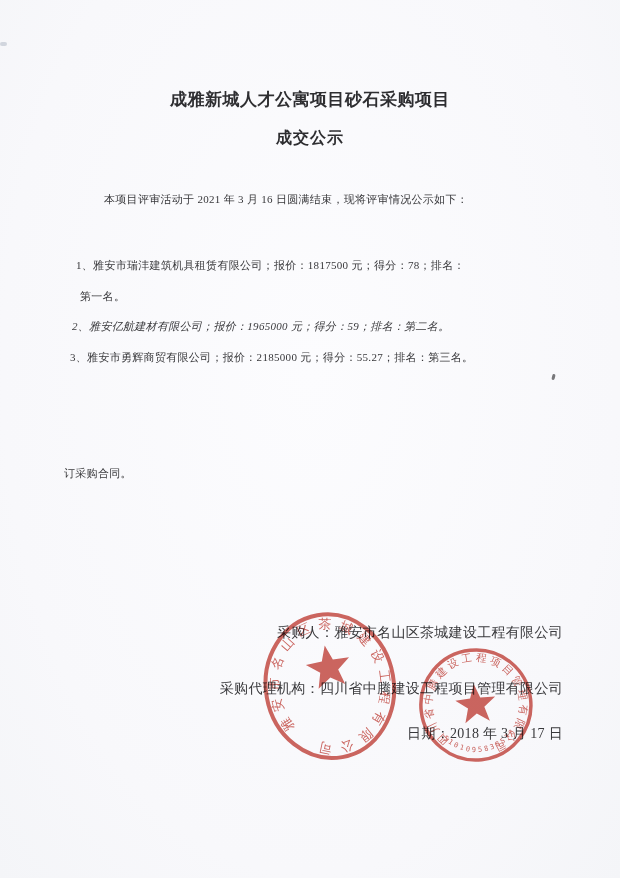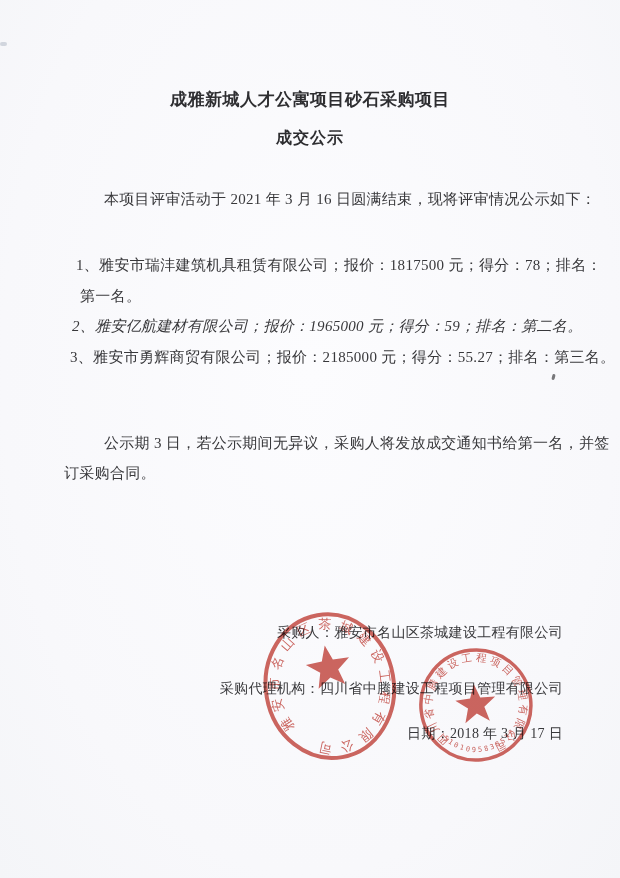"本项目评审活动于 2021 年 3 月" .body-line { font-size: 15px -> 11px }
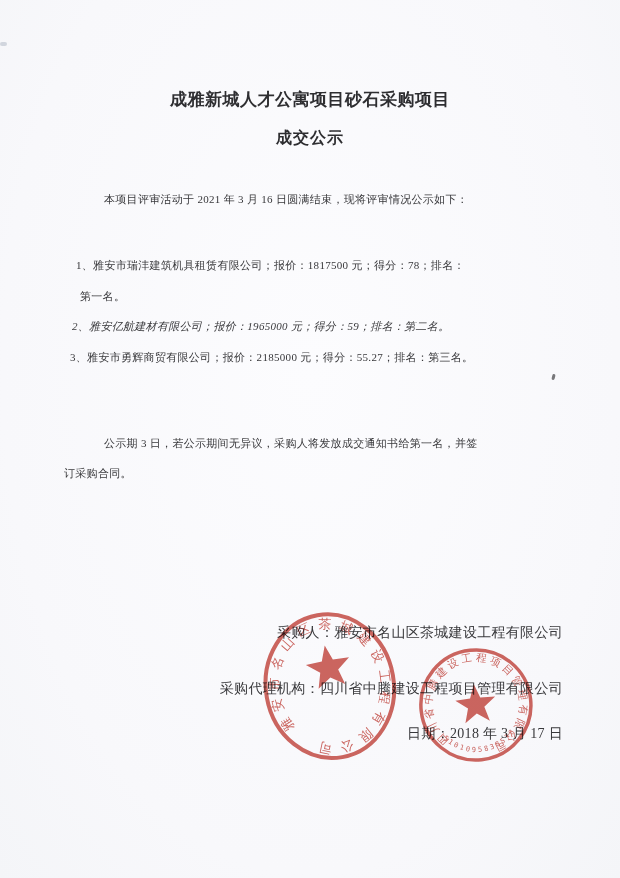"公示期 3 日，若公示期间无异议，采购人将发放成交通知书给第一名，并签" div.abs { html: <div>公示期 3 日，若公示期间无异议，采购人将发放成交通知书给第一名，并签</div> -> none }
